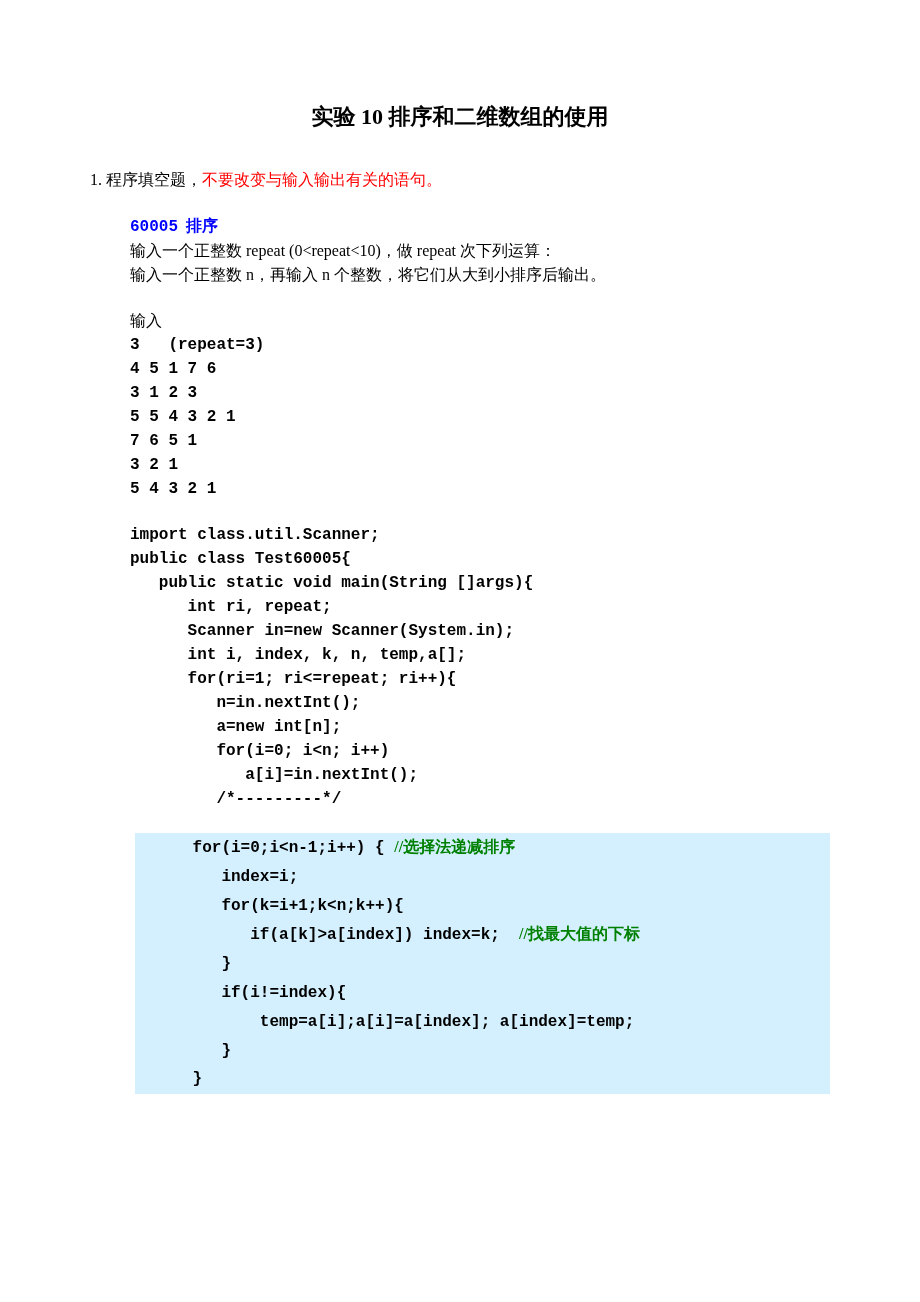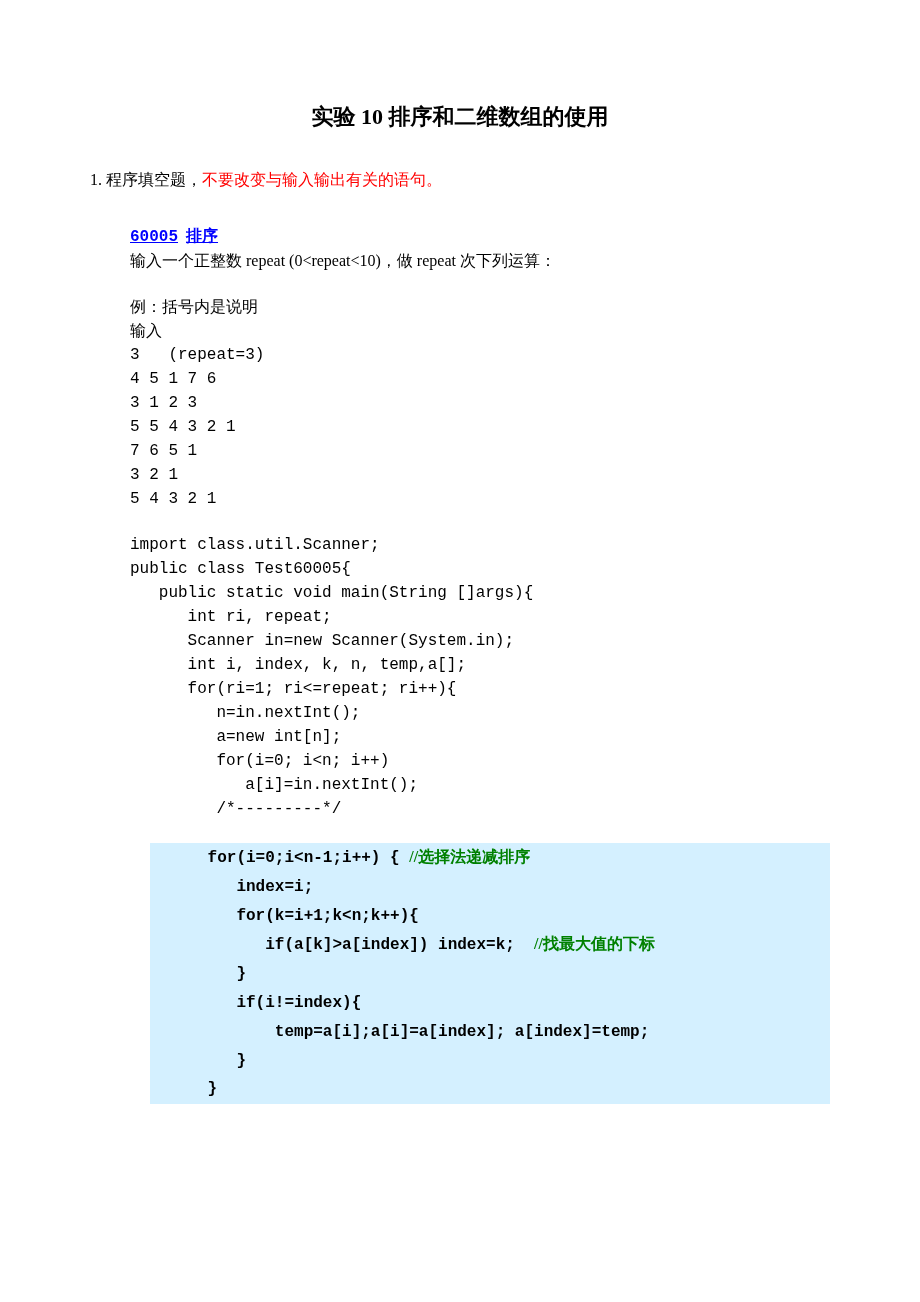"1. 程序填空题，不要改变与输入输出有关的语句。" .qline { margin-bottom: 10px -> none }
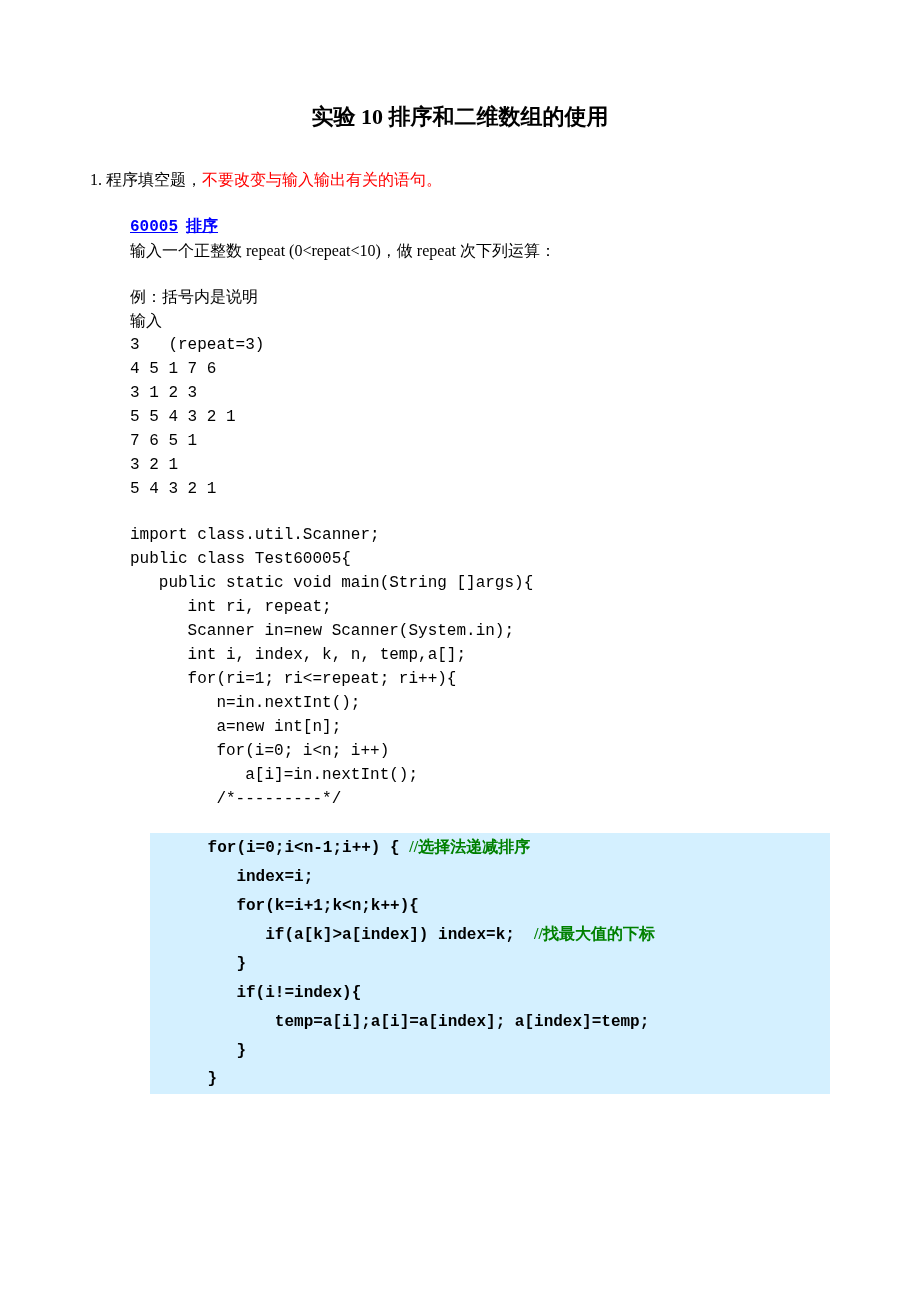"60005" .bold { text-decoration: underline -> none }
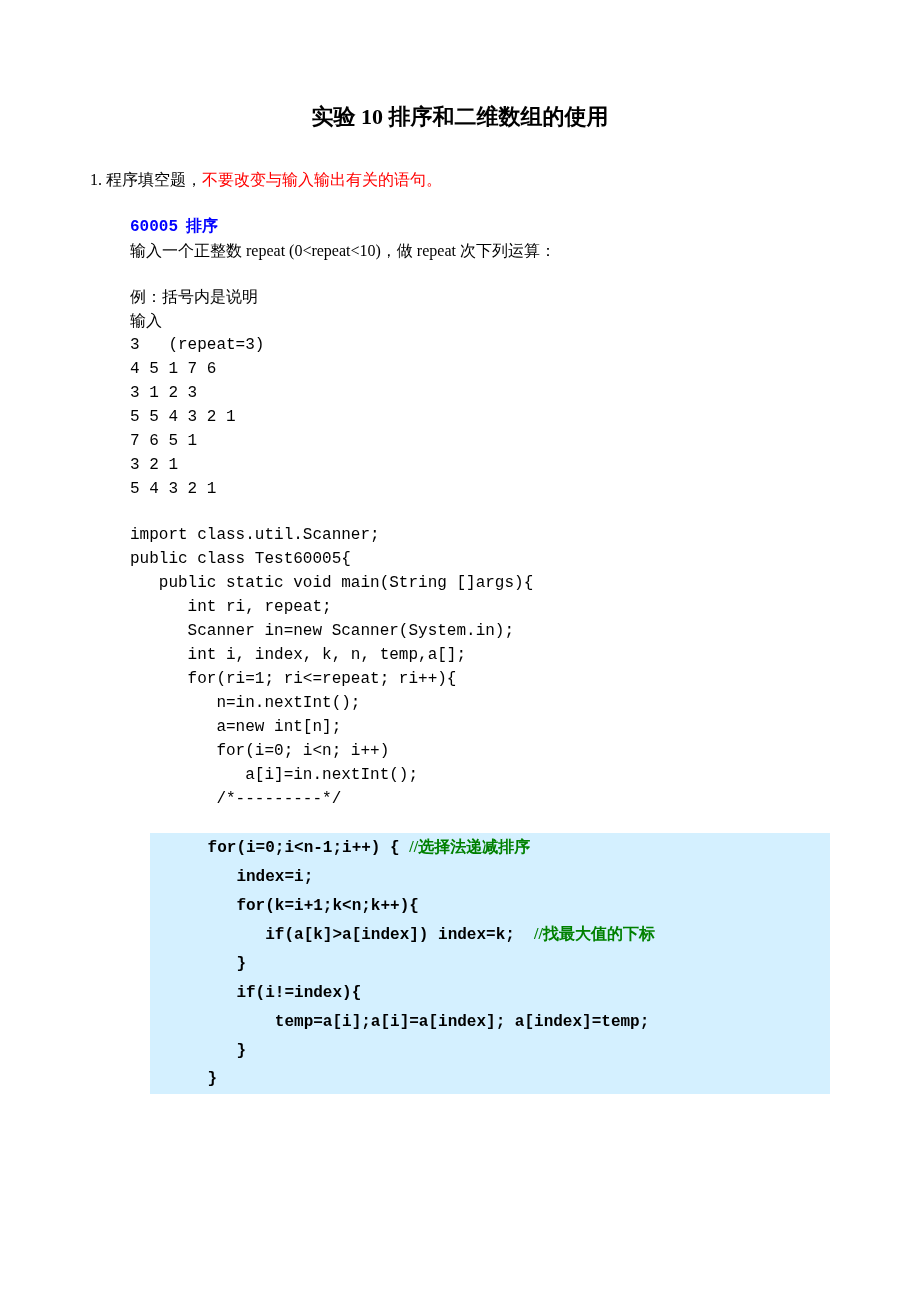"输入一个正整数 n，再输入 n 个整数，将它们从大到小排序后输出。" div.para-indent { html: none -> <div>输入一个正整数 n，再输入 n 个整数，将它们从大到小排序后输出。</div> }
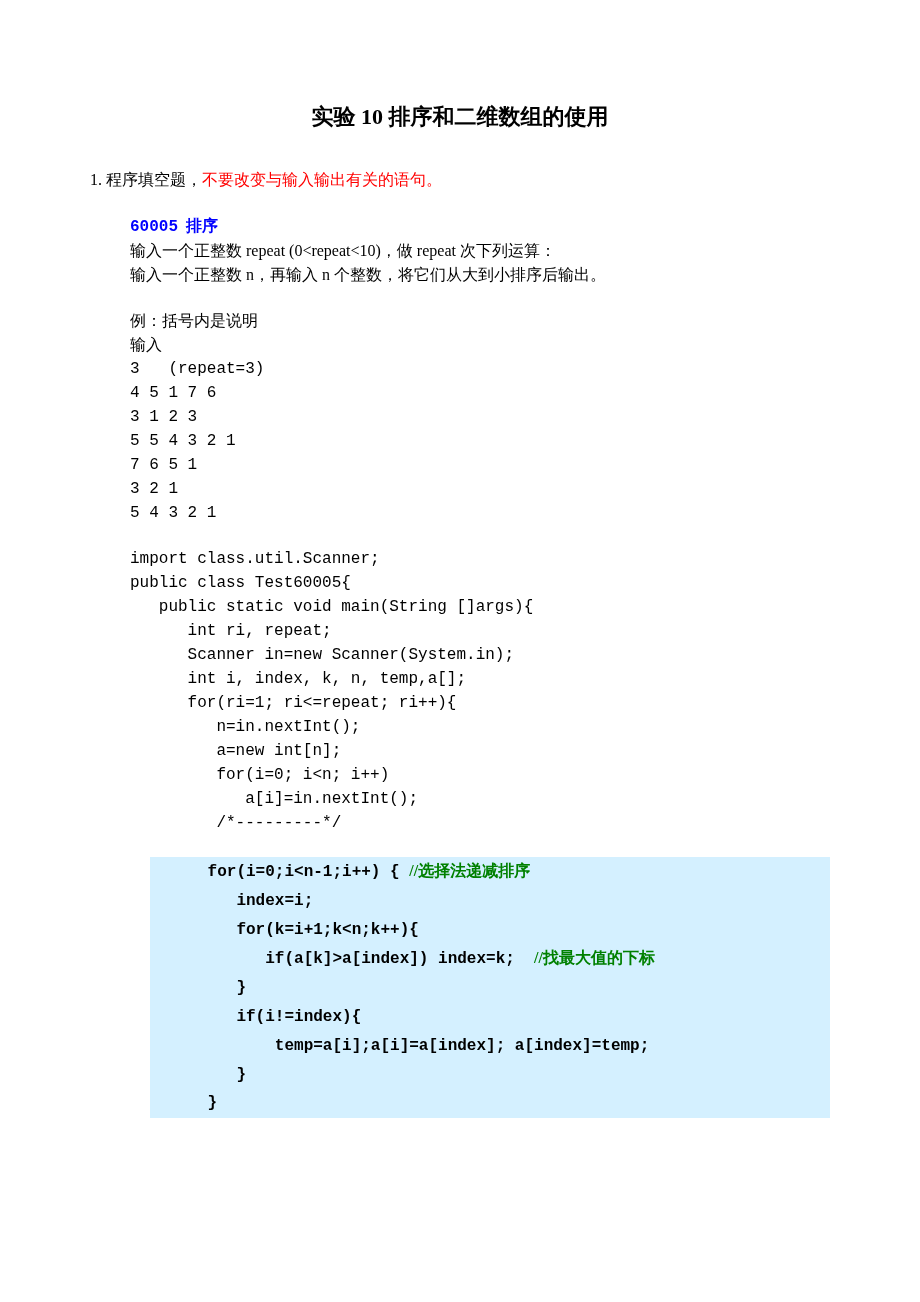"例：括号内是说明" div.para-indent { html: <div>例：括号内是说明</div> -> none }
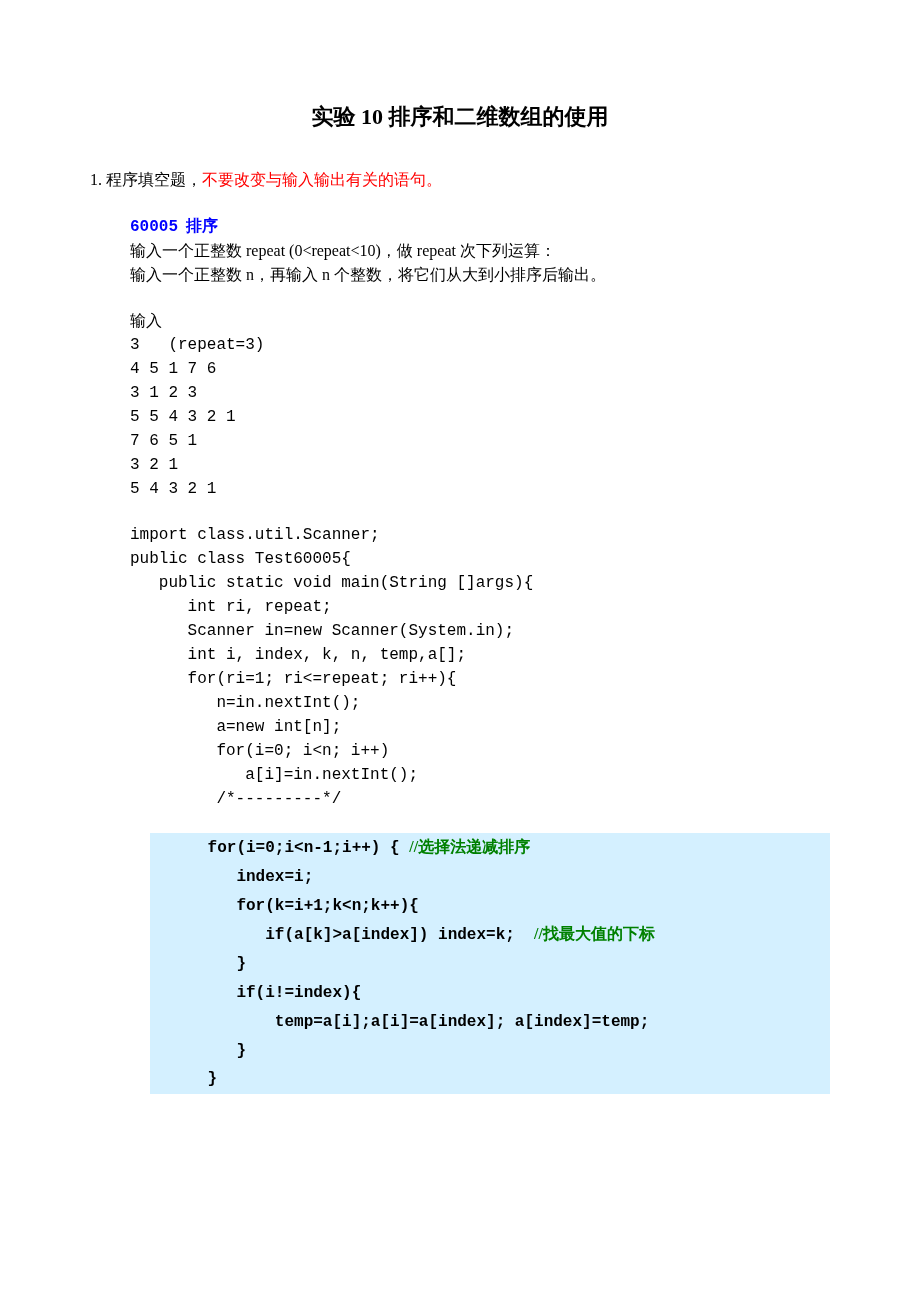"3 (repeat=3)" .codeblk { font-weight: none -> bold }
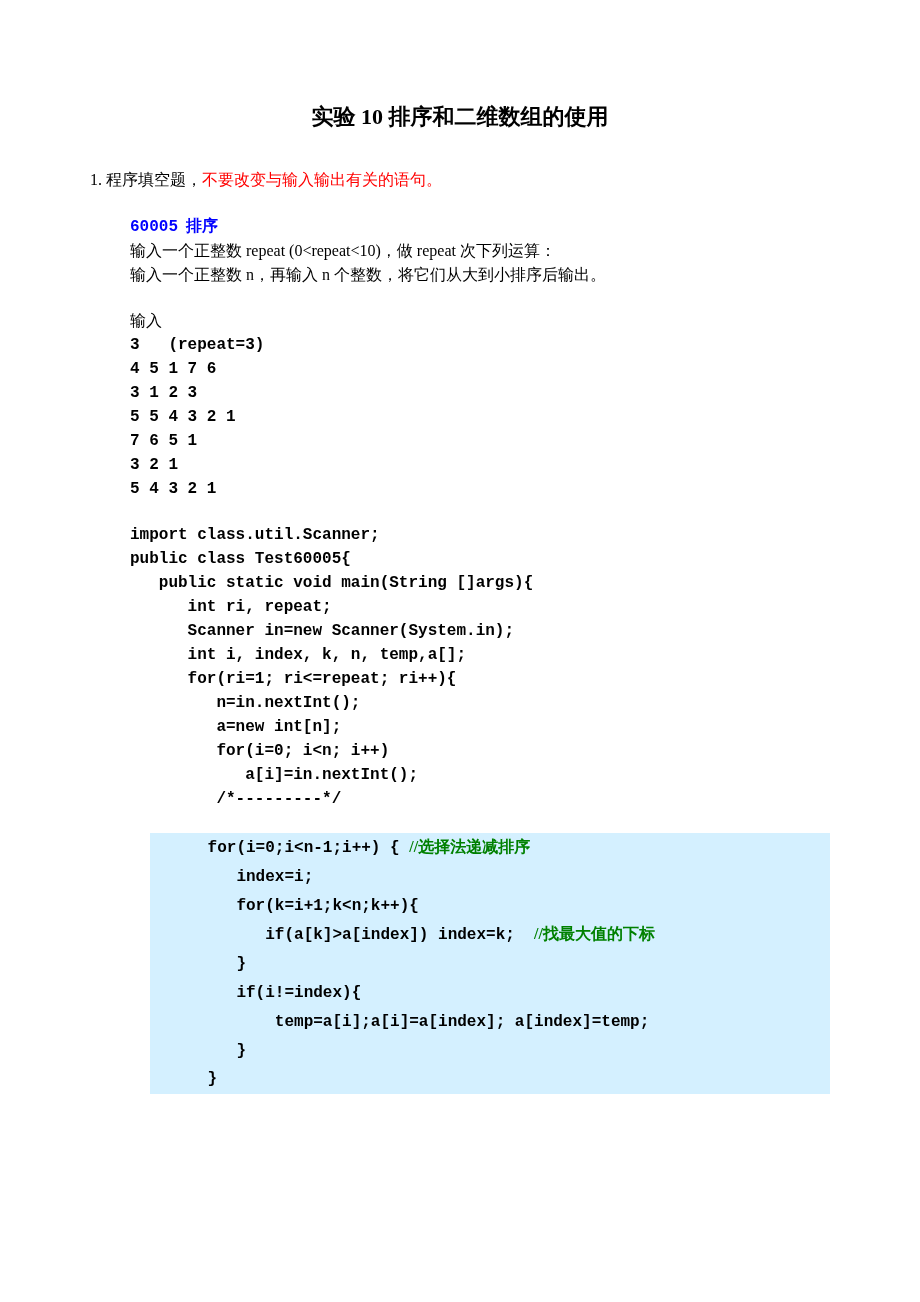"for(i=0;i<n-1;i++) { //选择法递减排序" .highlighted { margin-left: 60px -> 45px }
